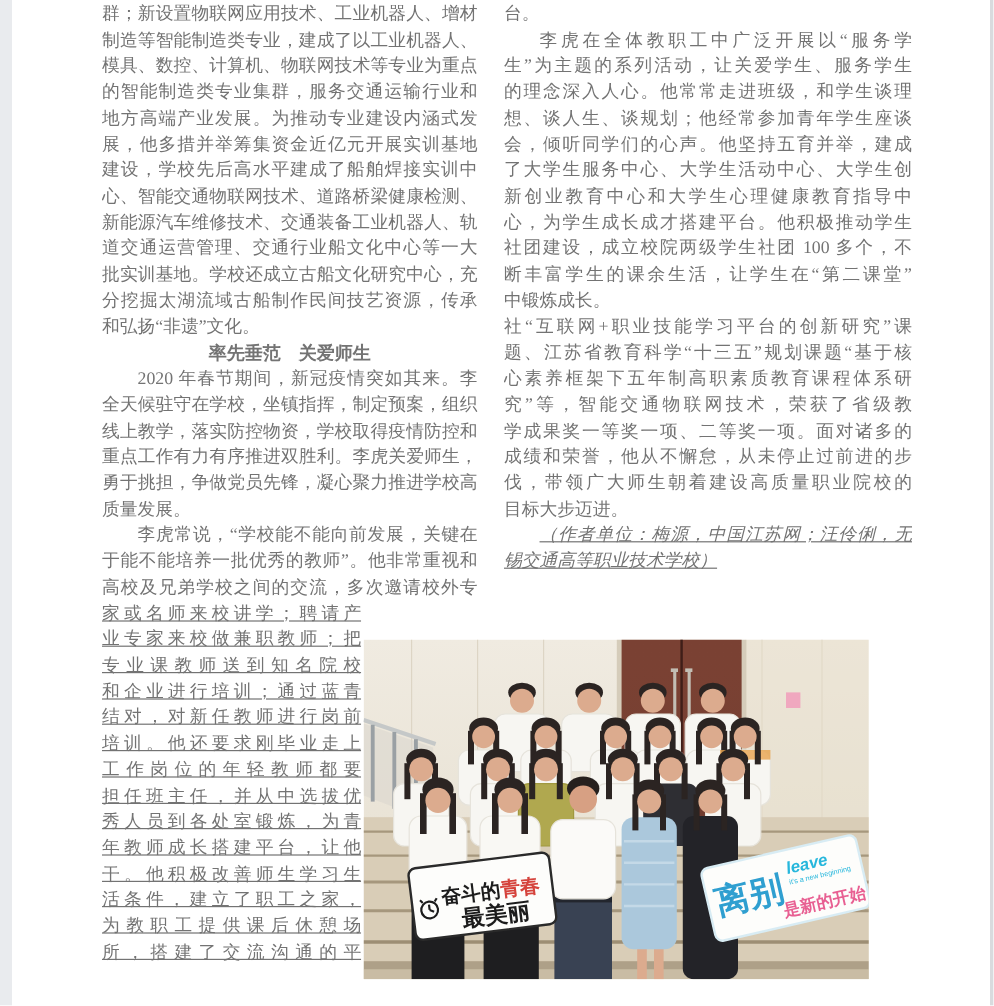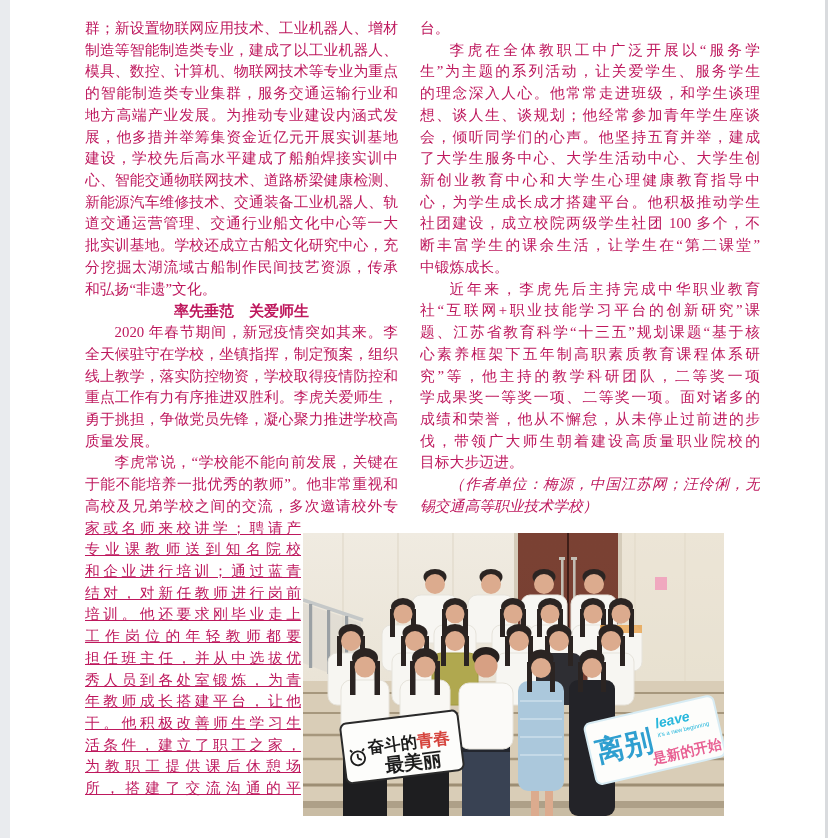"群；新设置物联网应用技术、工业机器人、增材" .col { color: #be185d -> #737373; top: 18px -> 2px }
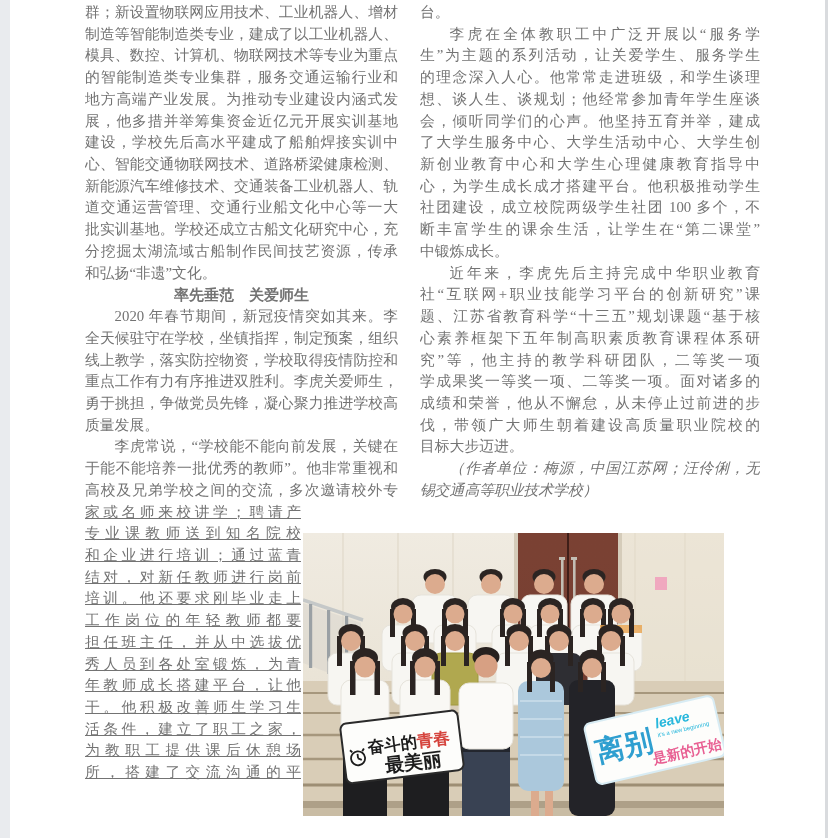"近年来，李虎先后主持完成中华职业教育" div.tline { html: <div>近年来，李虎先后主持完成中华职业教育</div> -> none }
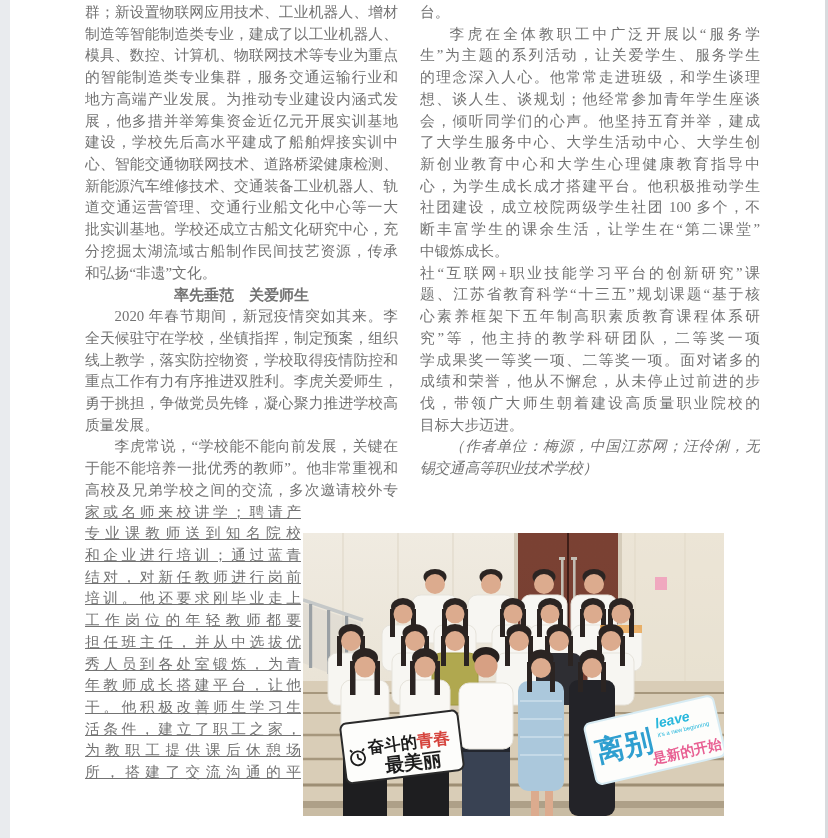"究”等，他主持的教学科研团队，二等奖一项" div.tline { text: 他主持的教学科研团队，二等奖一项 -> 智能交通物联网技术，荣获了省级教 }
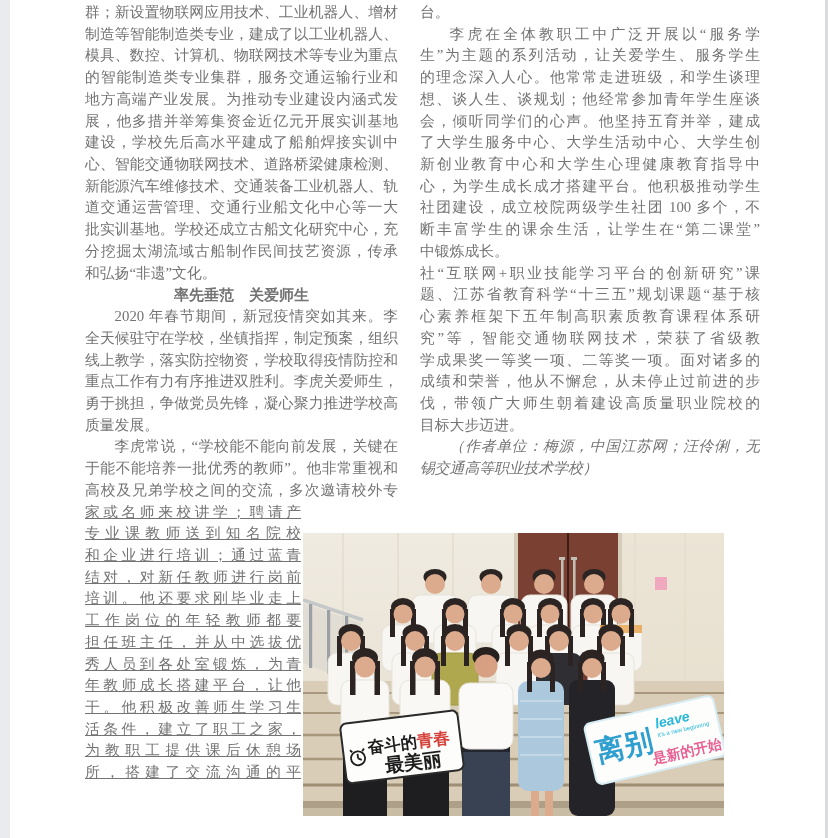"（作者单位：梅源，中国江苏网；汪伶俐，无" .tline.author { text-decoration: none -> underline }
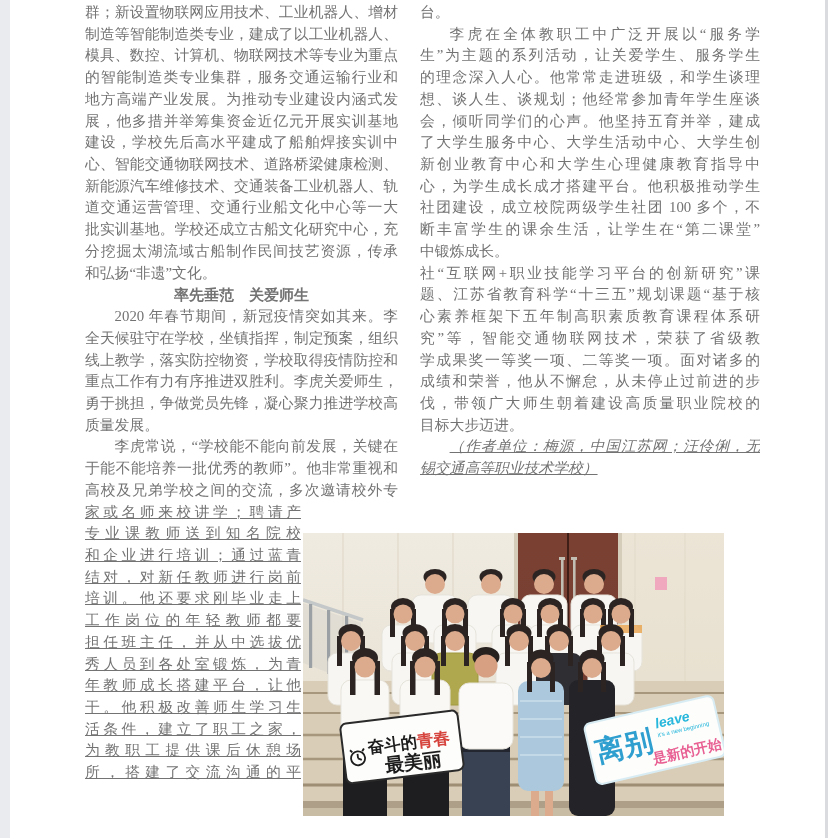"业专家来校做兼职教师；把" div.tline { html: none -> <div>业专家来校做兼职教师；把</div> }
